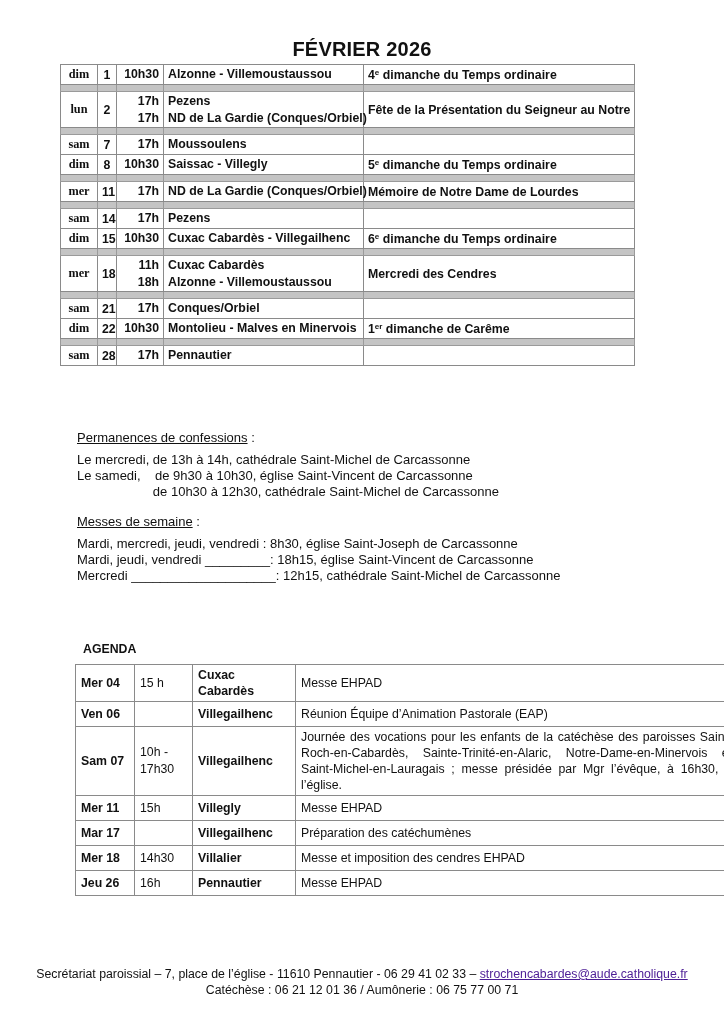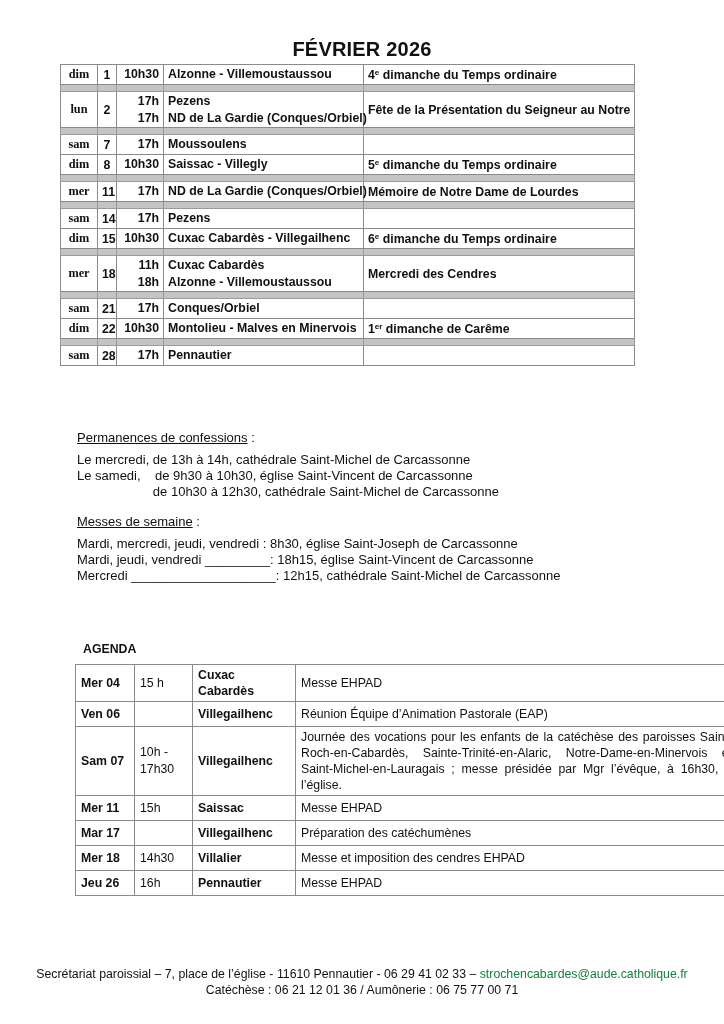"Saissac" td.a-place { text: Saissac -> Villegly }
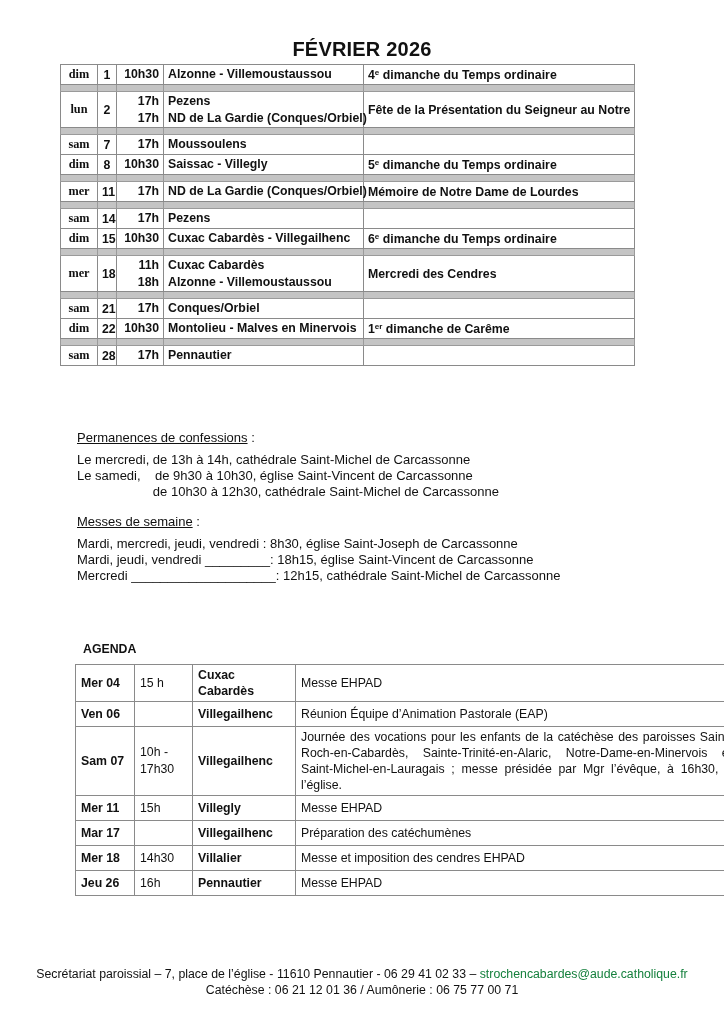"strochencabardes@aude.catholique.fr" .footer a { color: #15803d -> #4c1d95; text-decoration: none -> underline }
